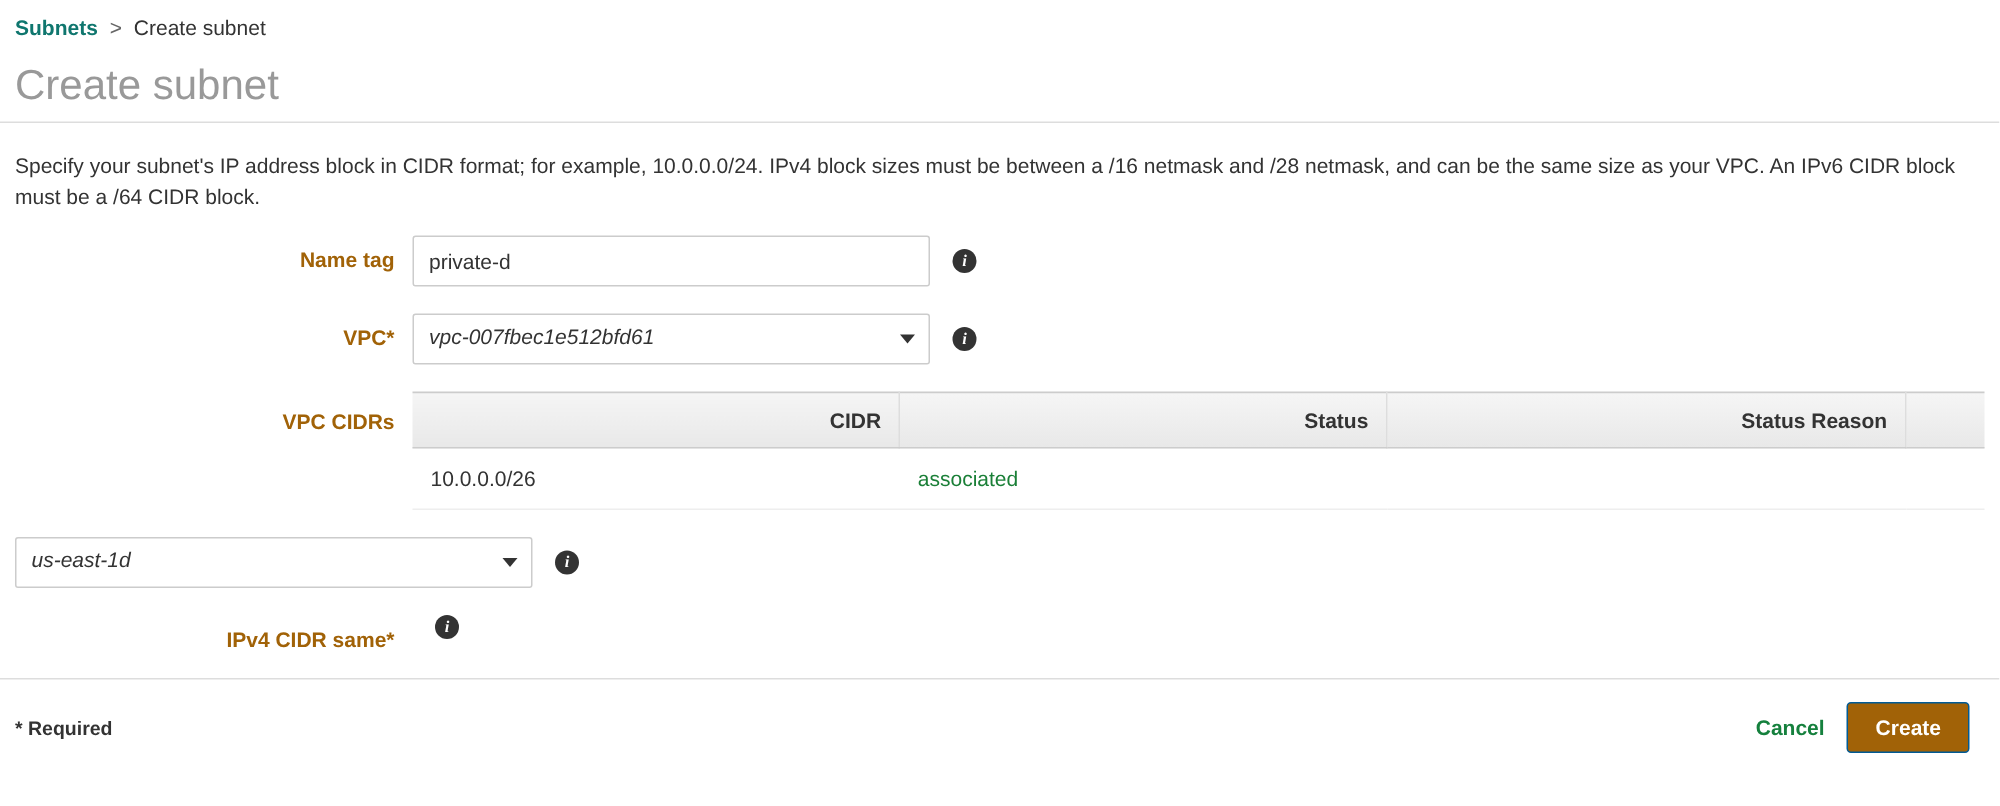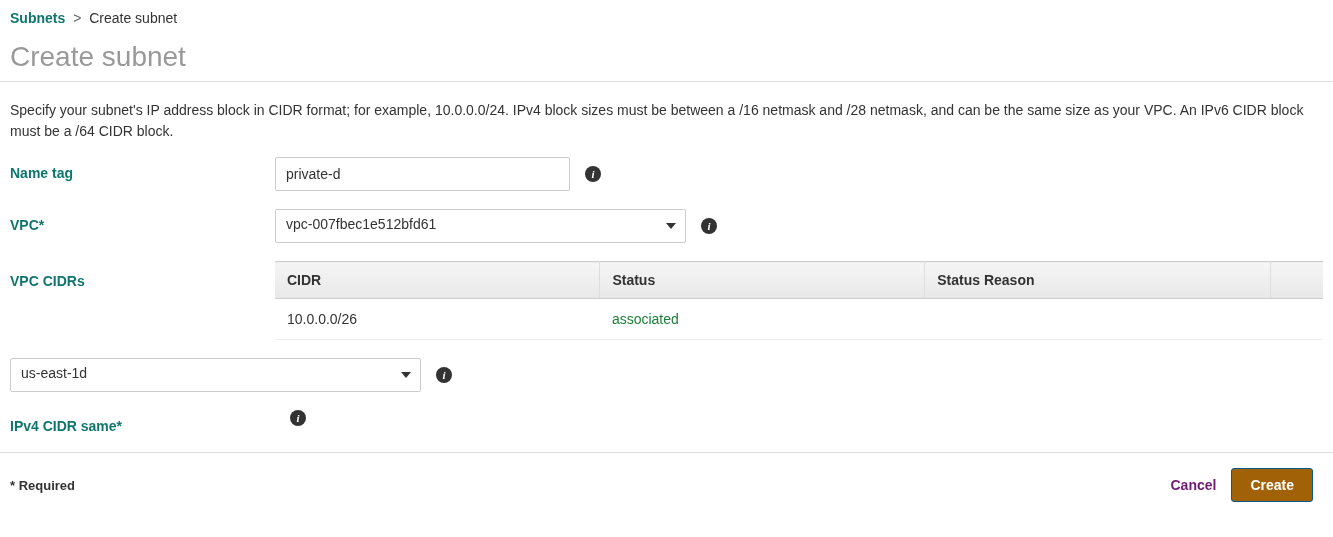"Name tag" .form-label { color: #0f766e -> #a16207; text-align: none -> right }
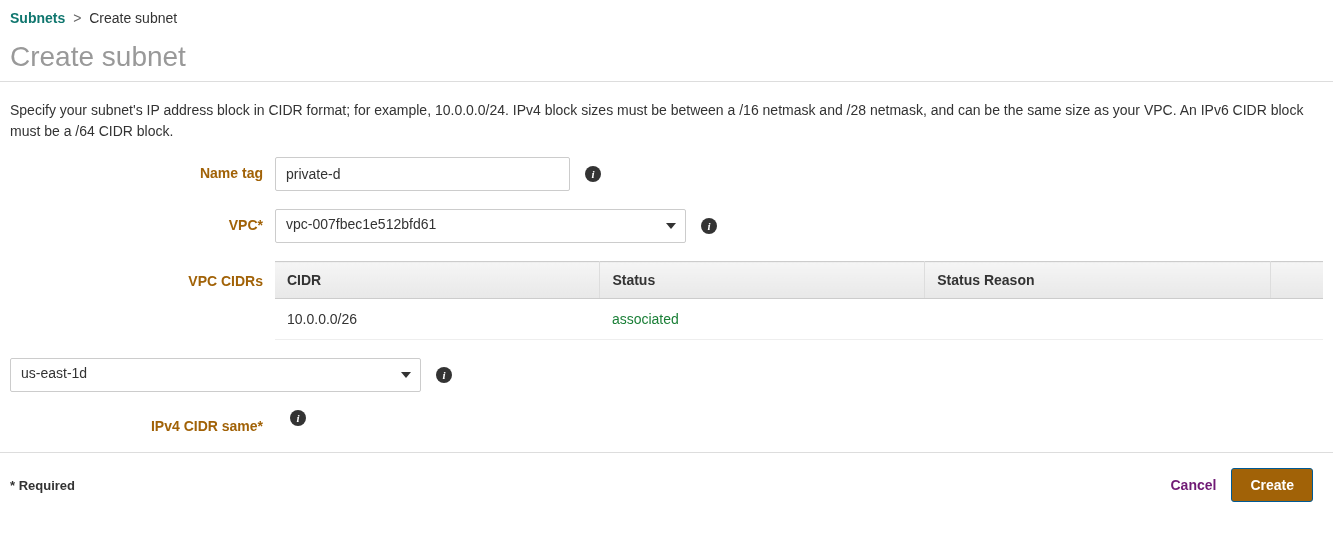"private-d" .text-input { width: 295px -> 345px }
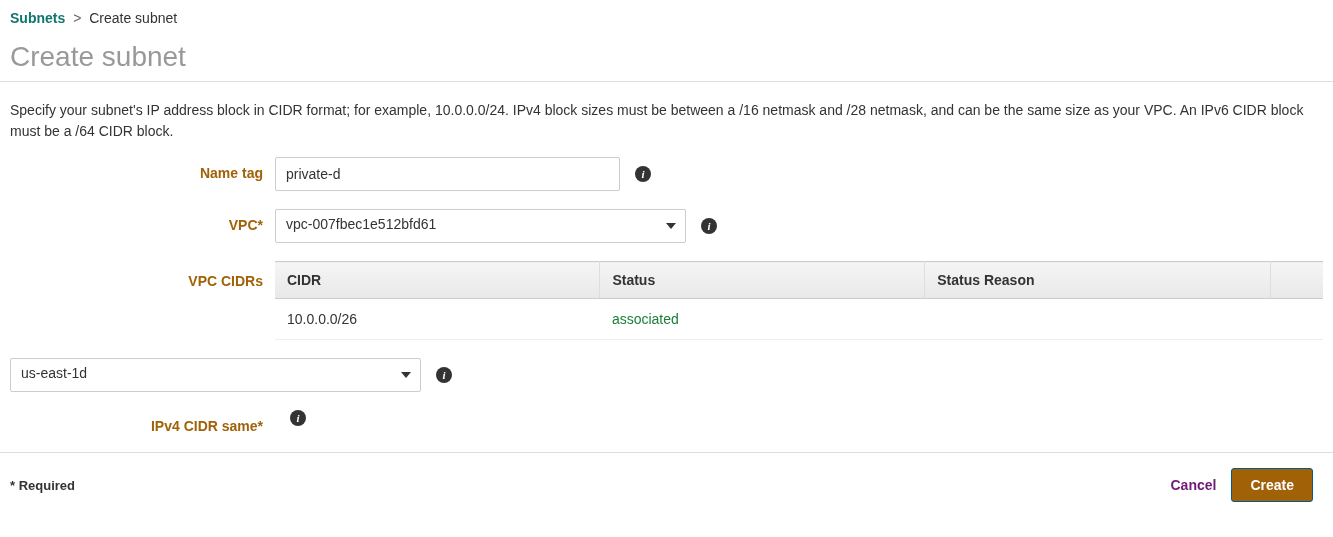"vpc-007fbec1e512bfd61" .select-wrap { font-style: none -> italic; width: 411px -> 345px }
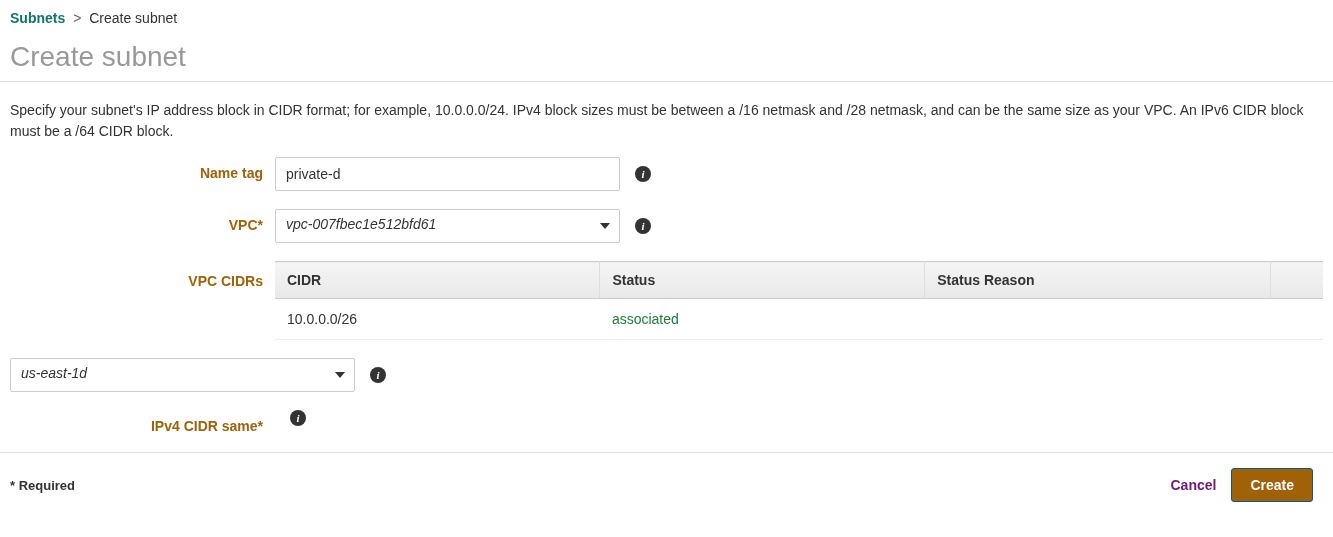"CIDR" .cidr-table thead th { text-align: left -> right }
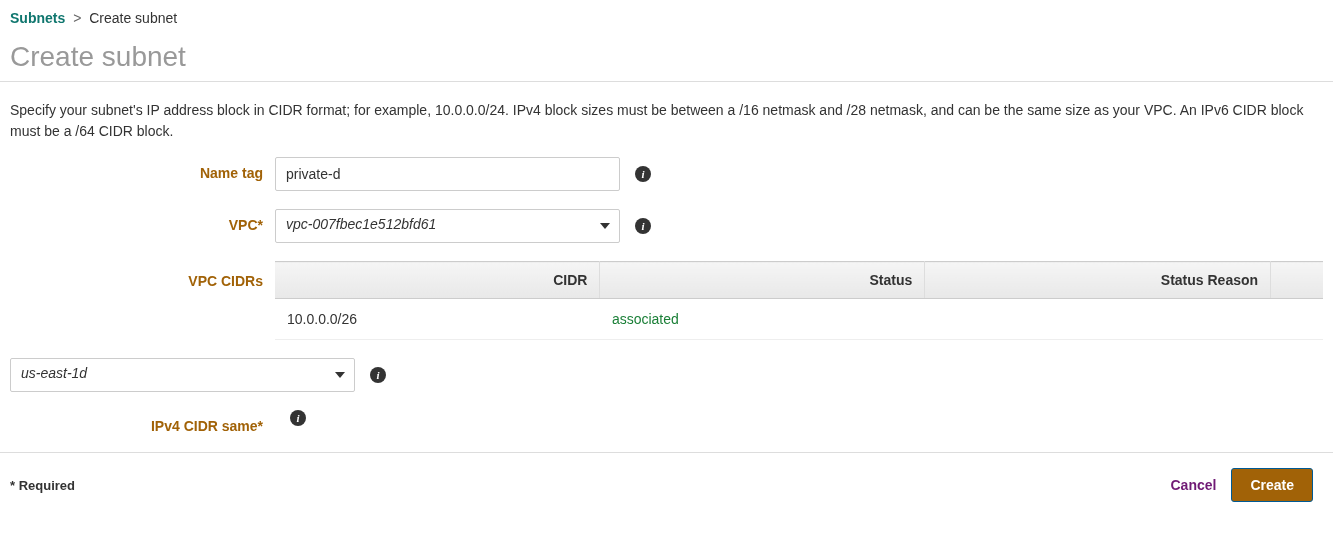"Cancel" .btn-cancel { color: #701a75 -> #15803d }
